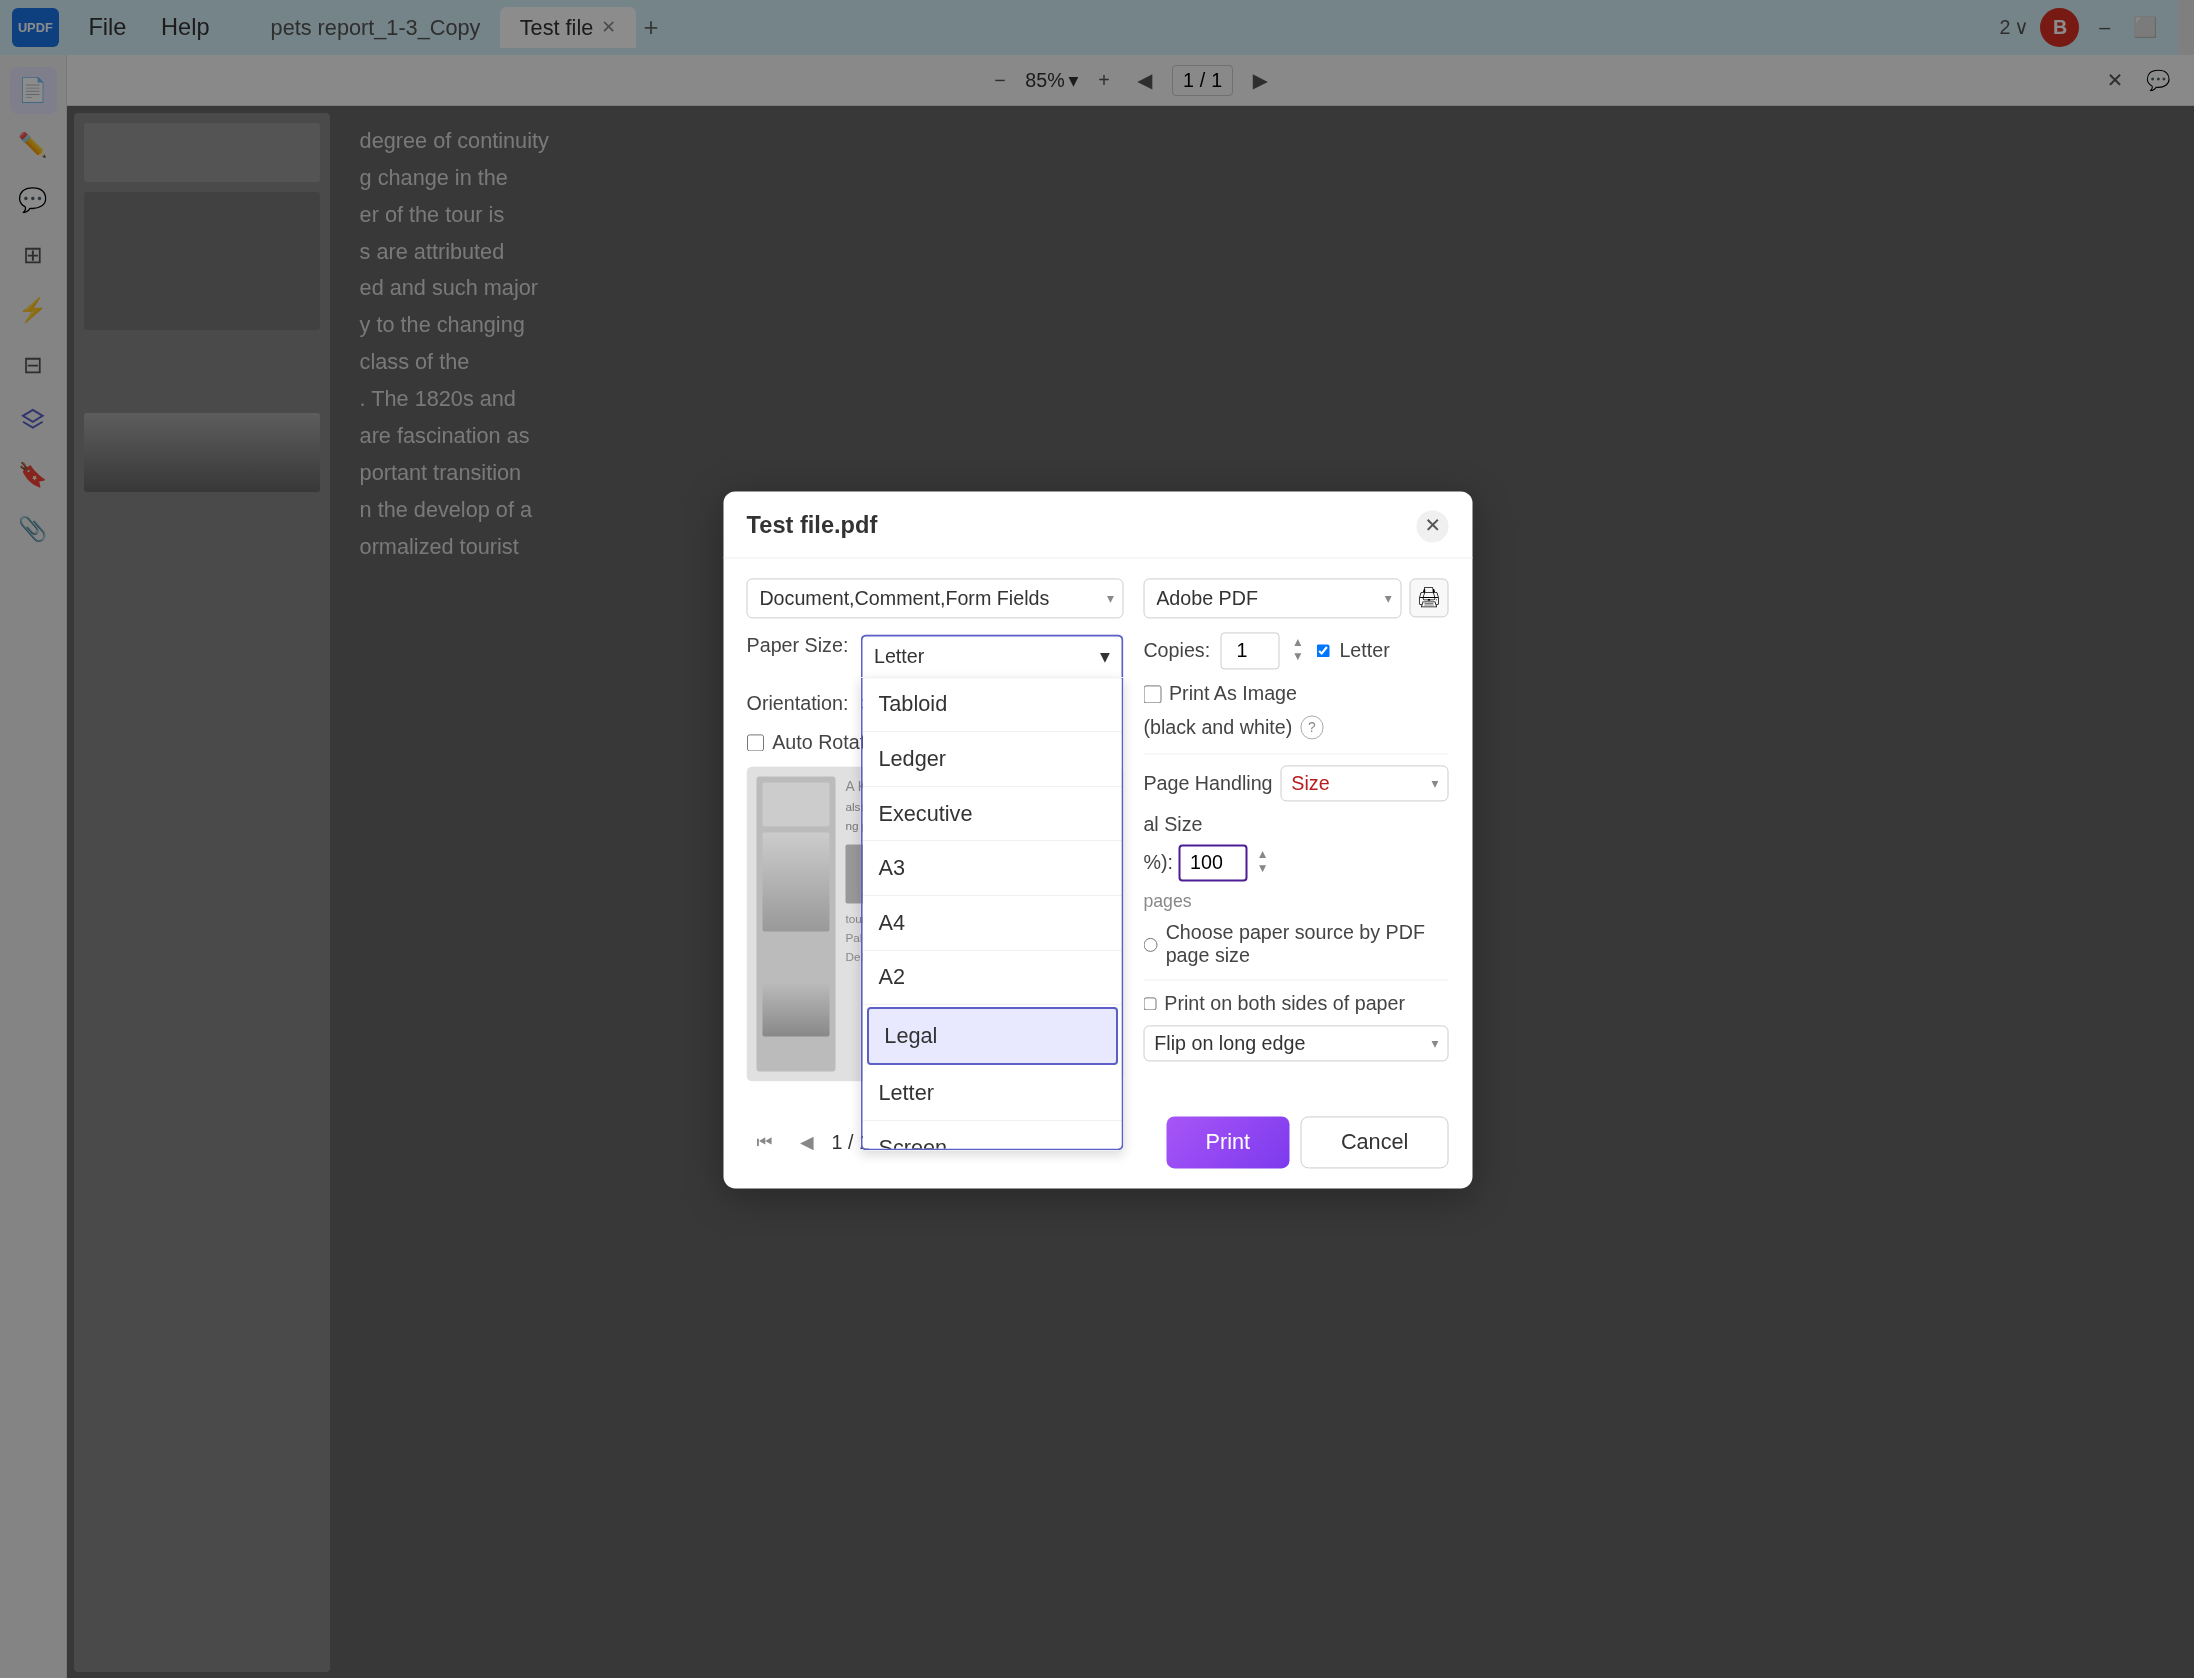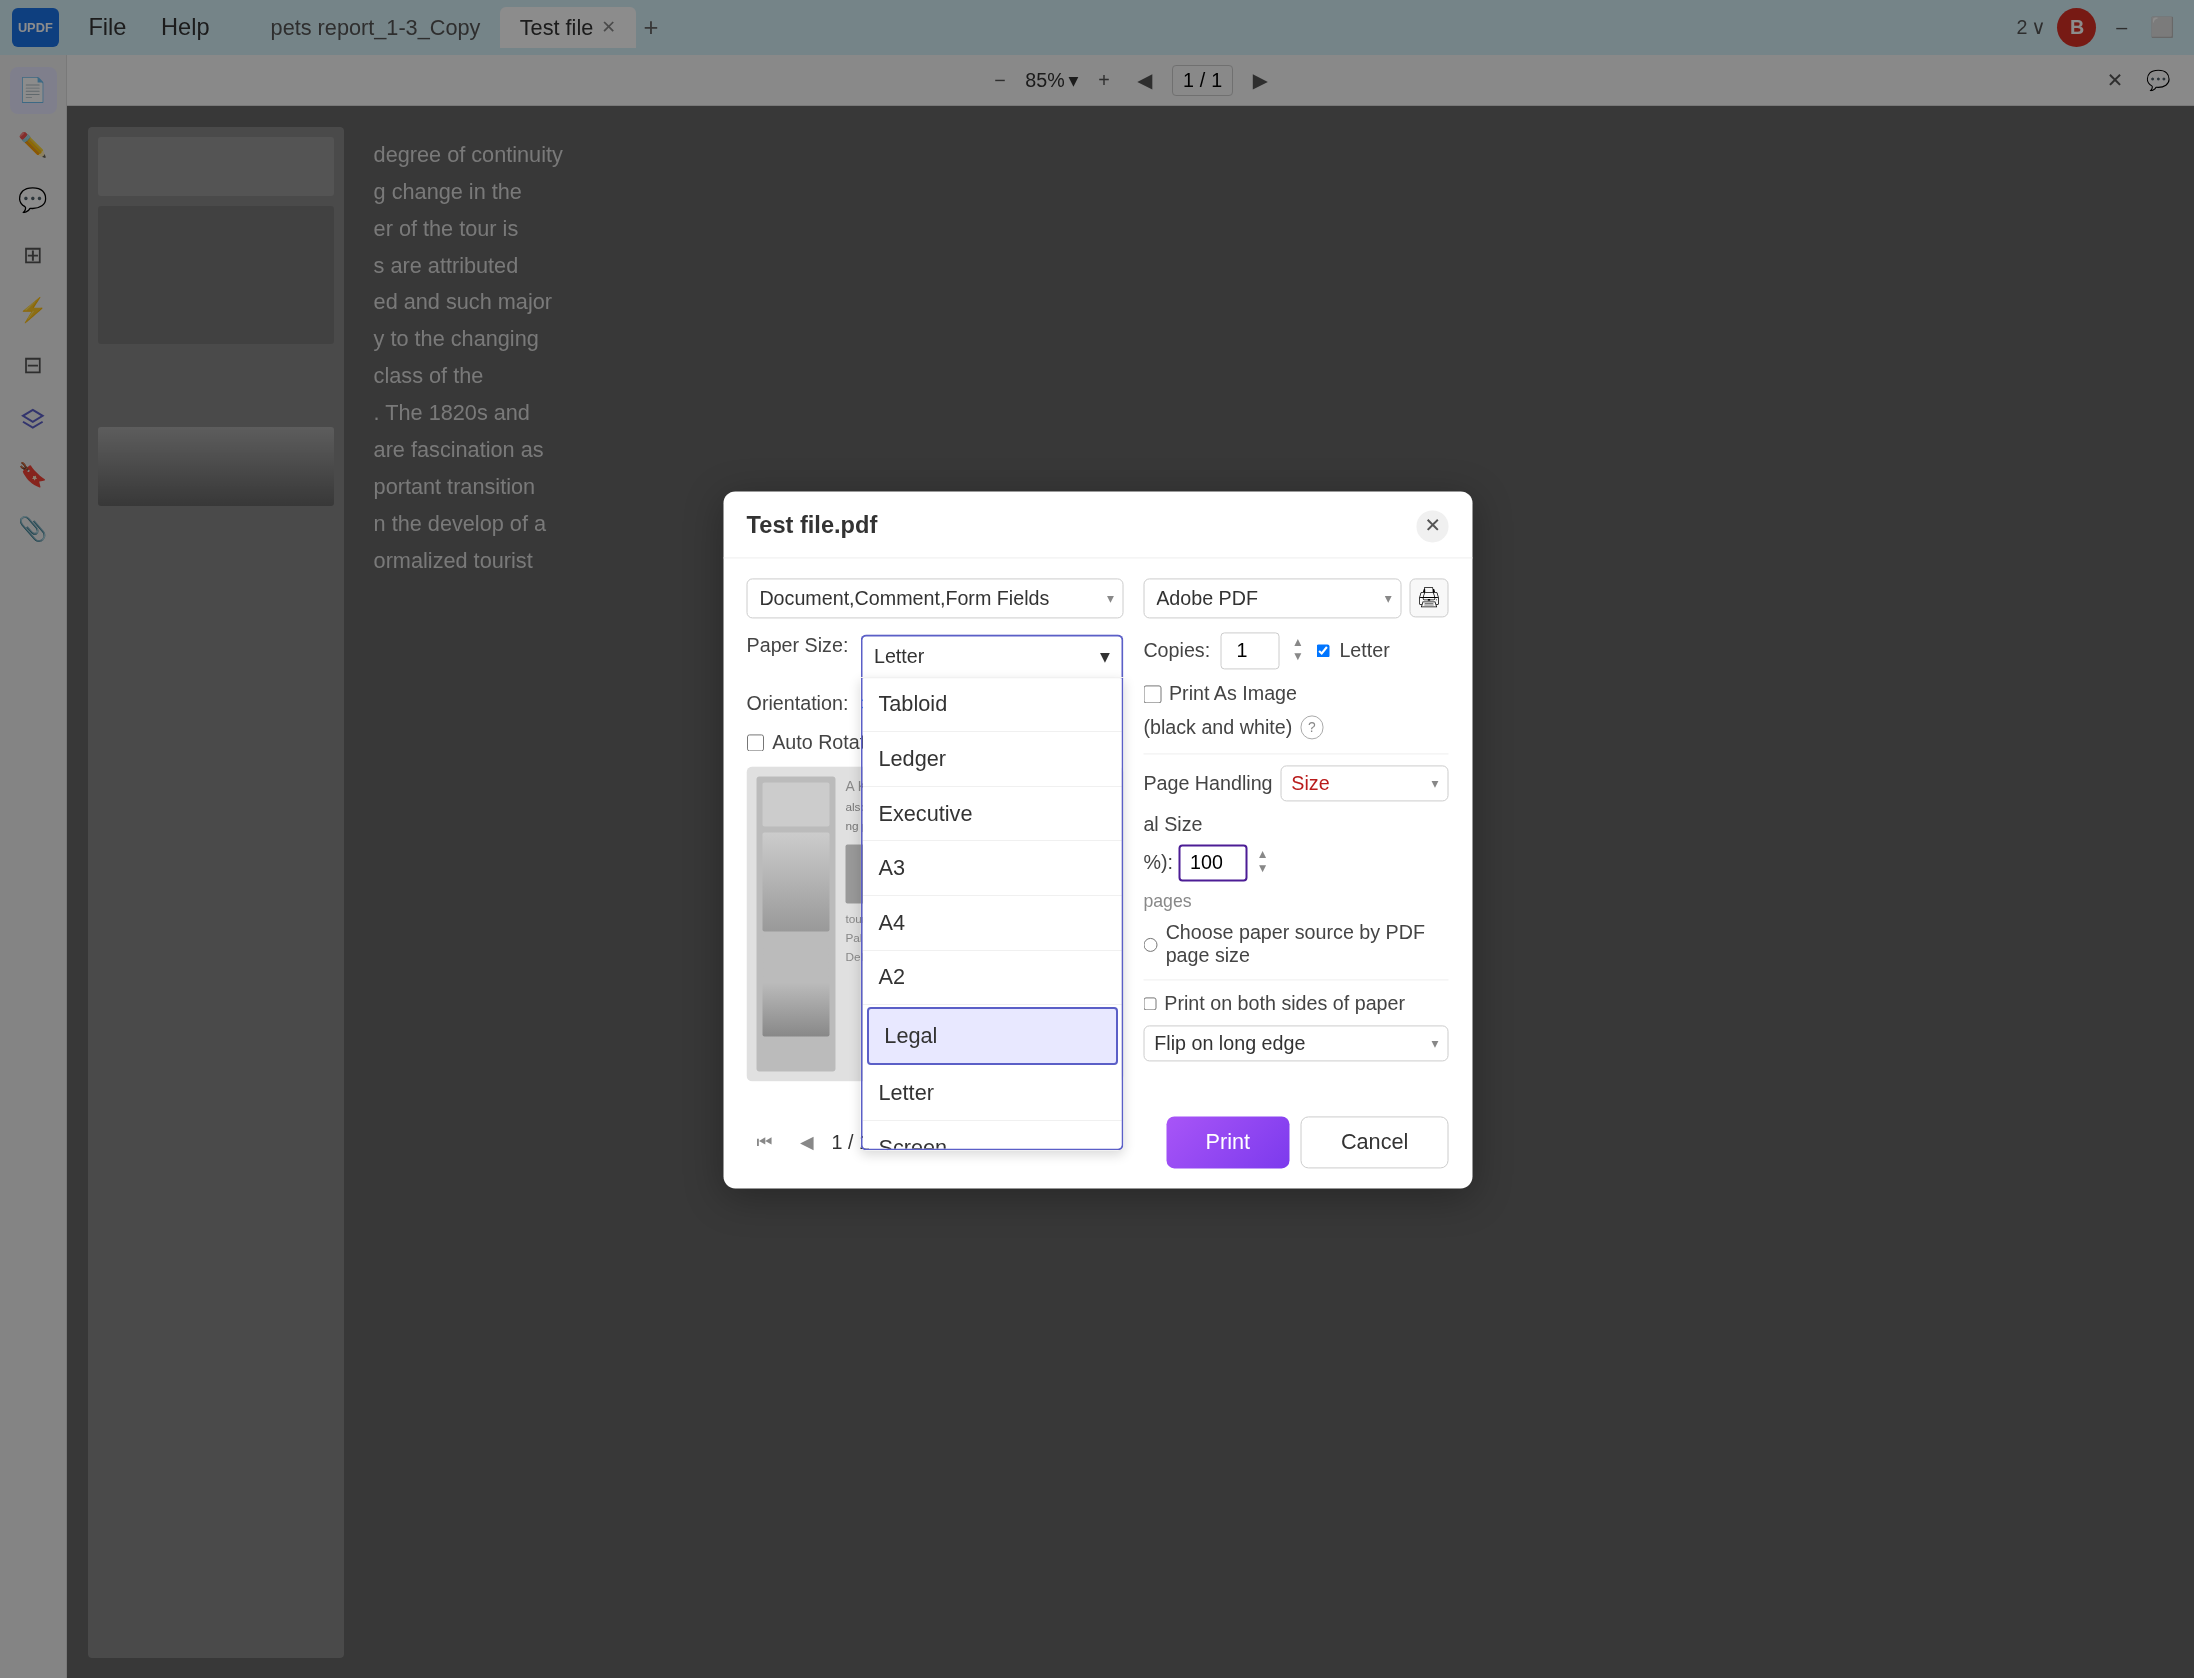"UPDF" .top-bar { right: 0 -> 17px }
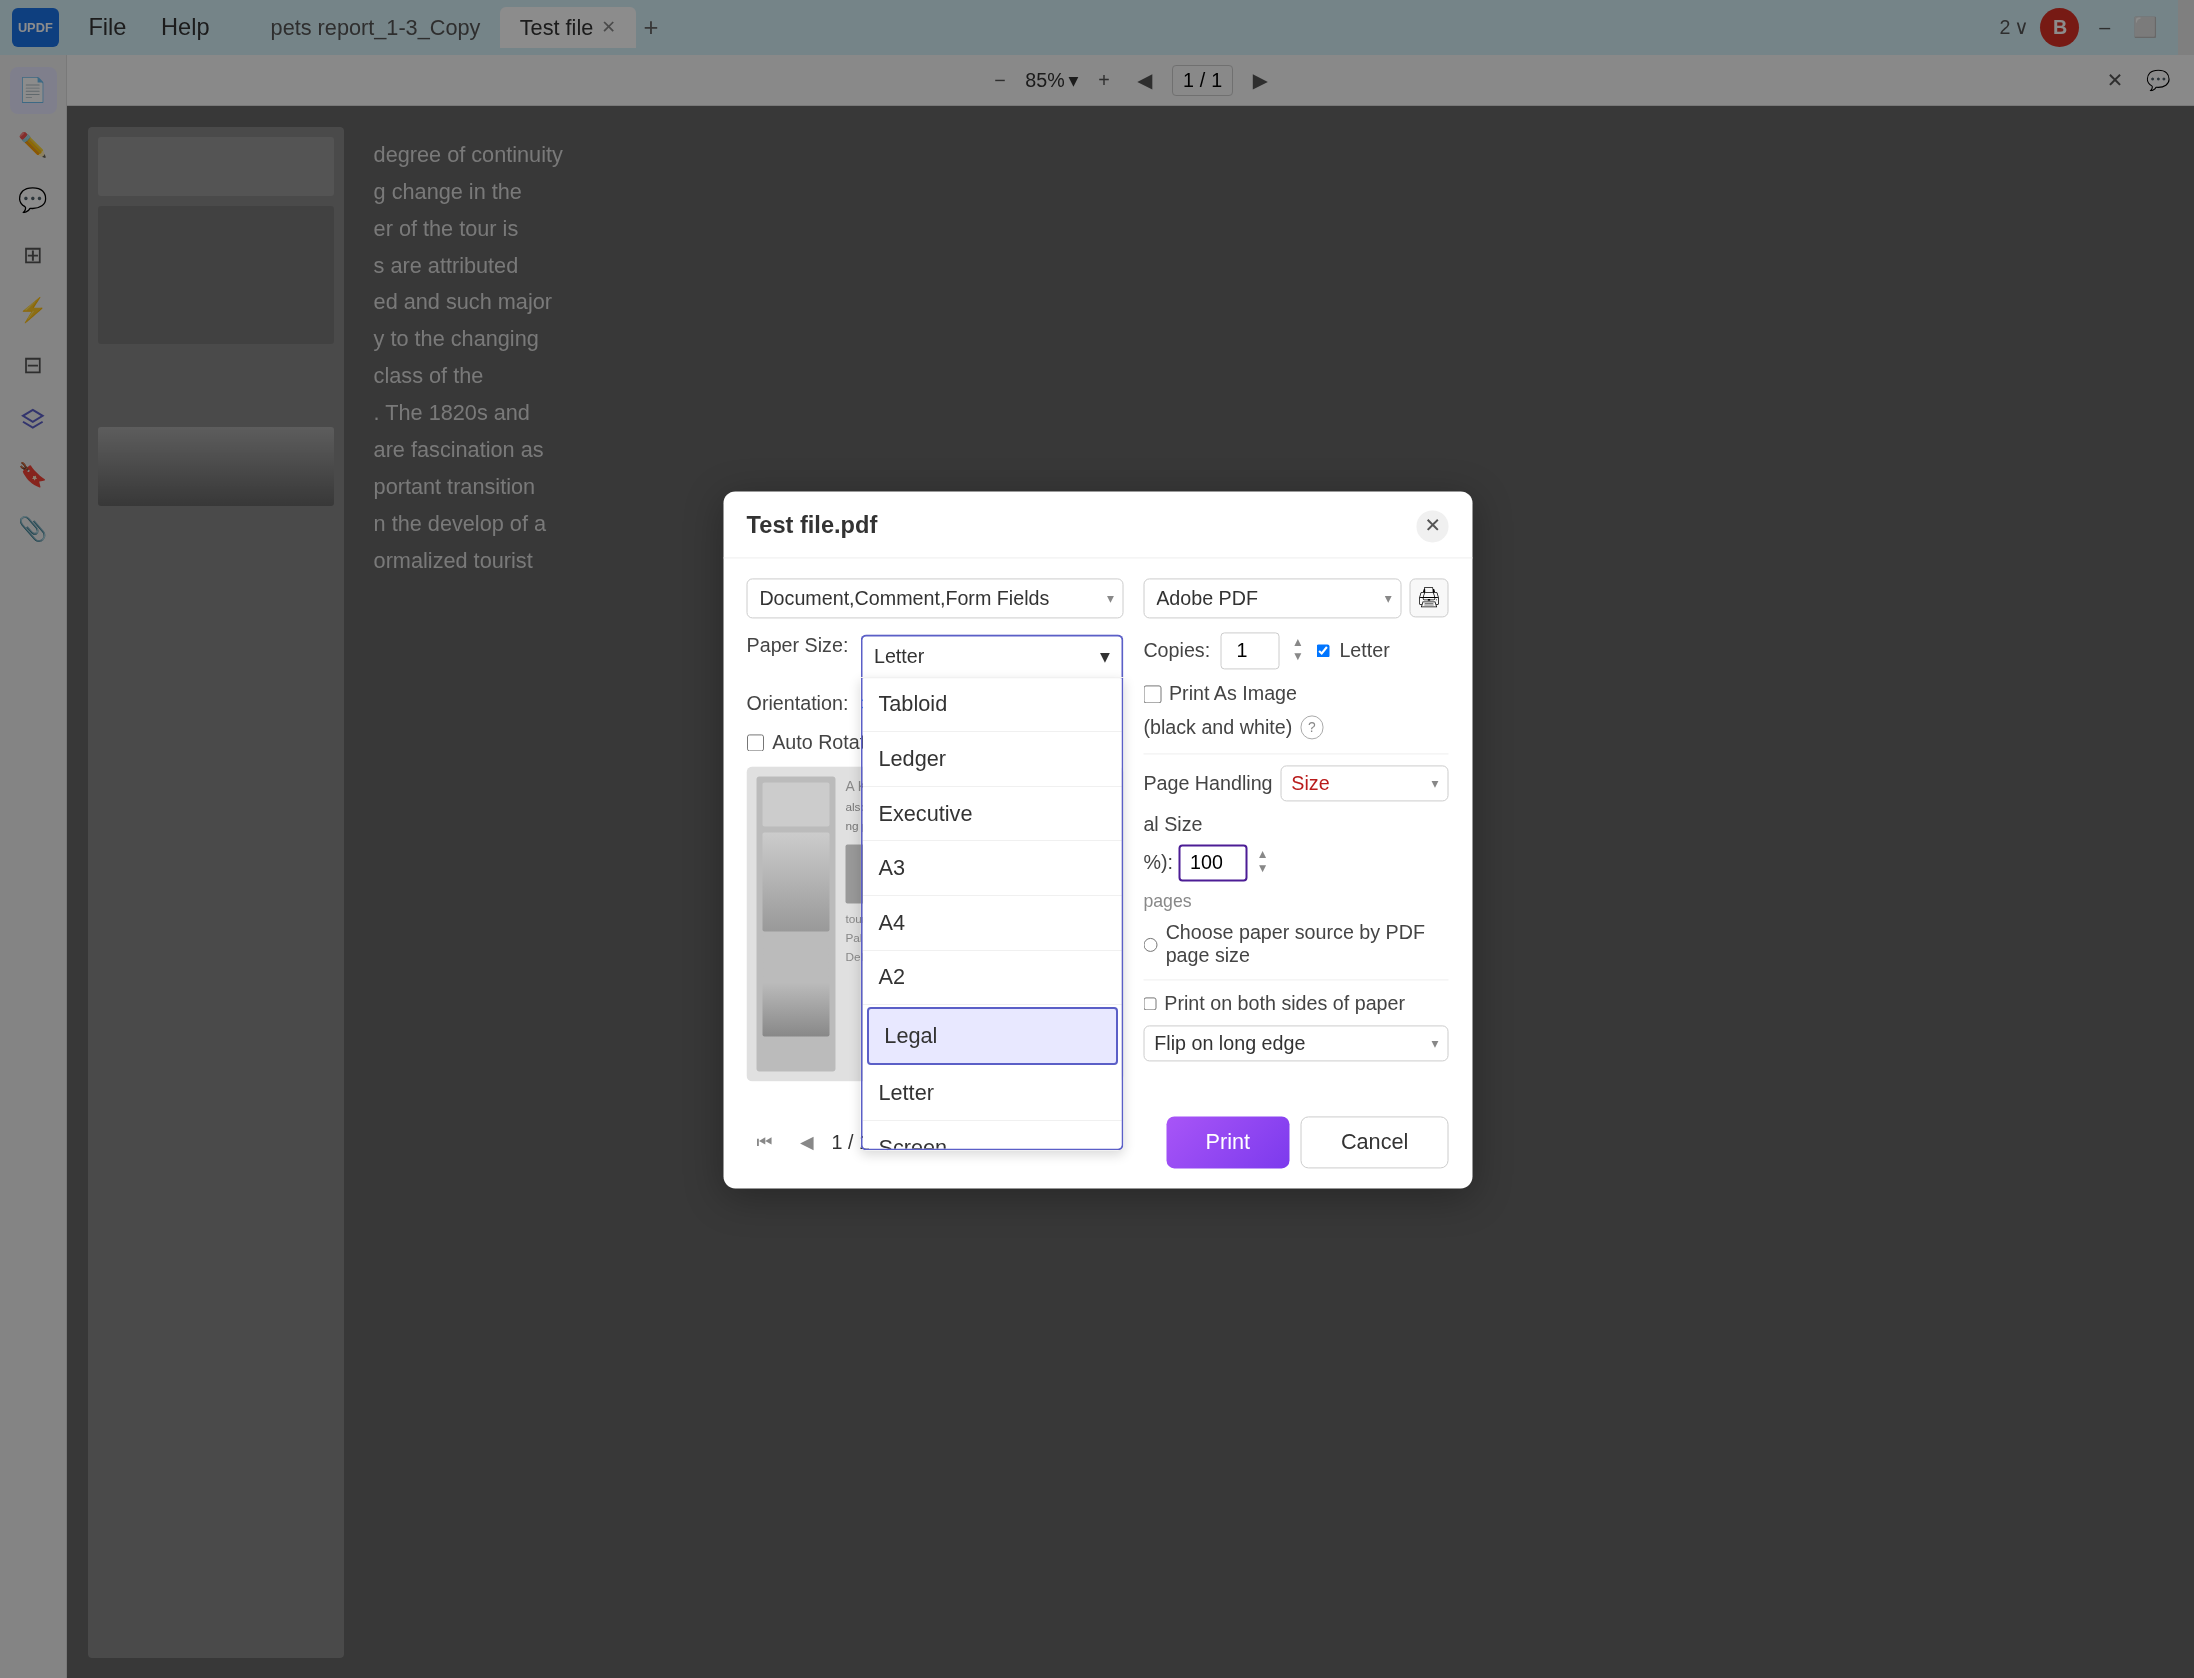"degree of continuity" .doc-bg { padding: 21px -> 7px }
